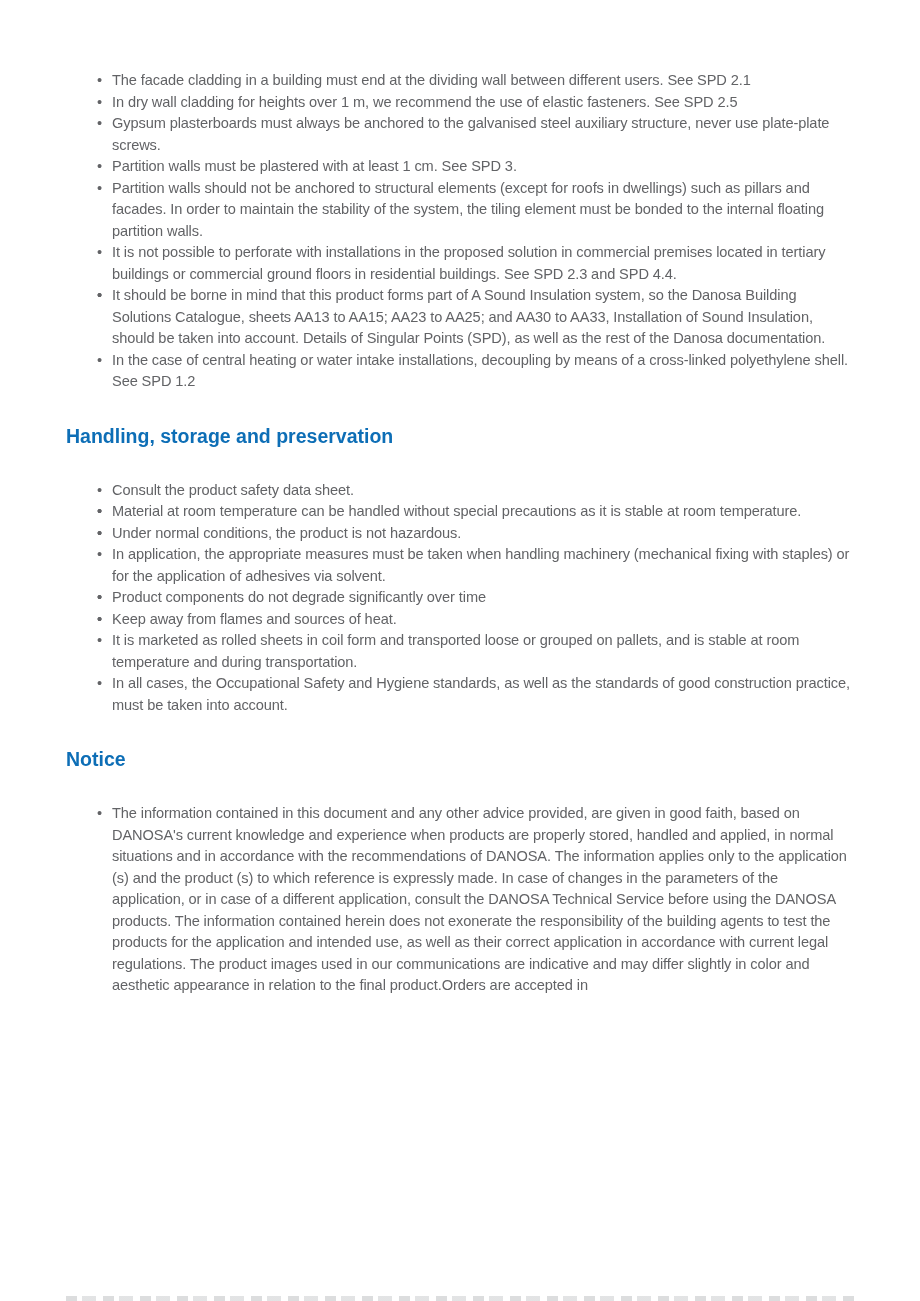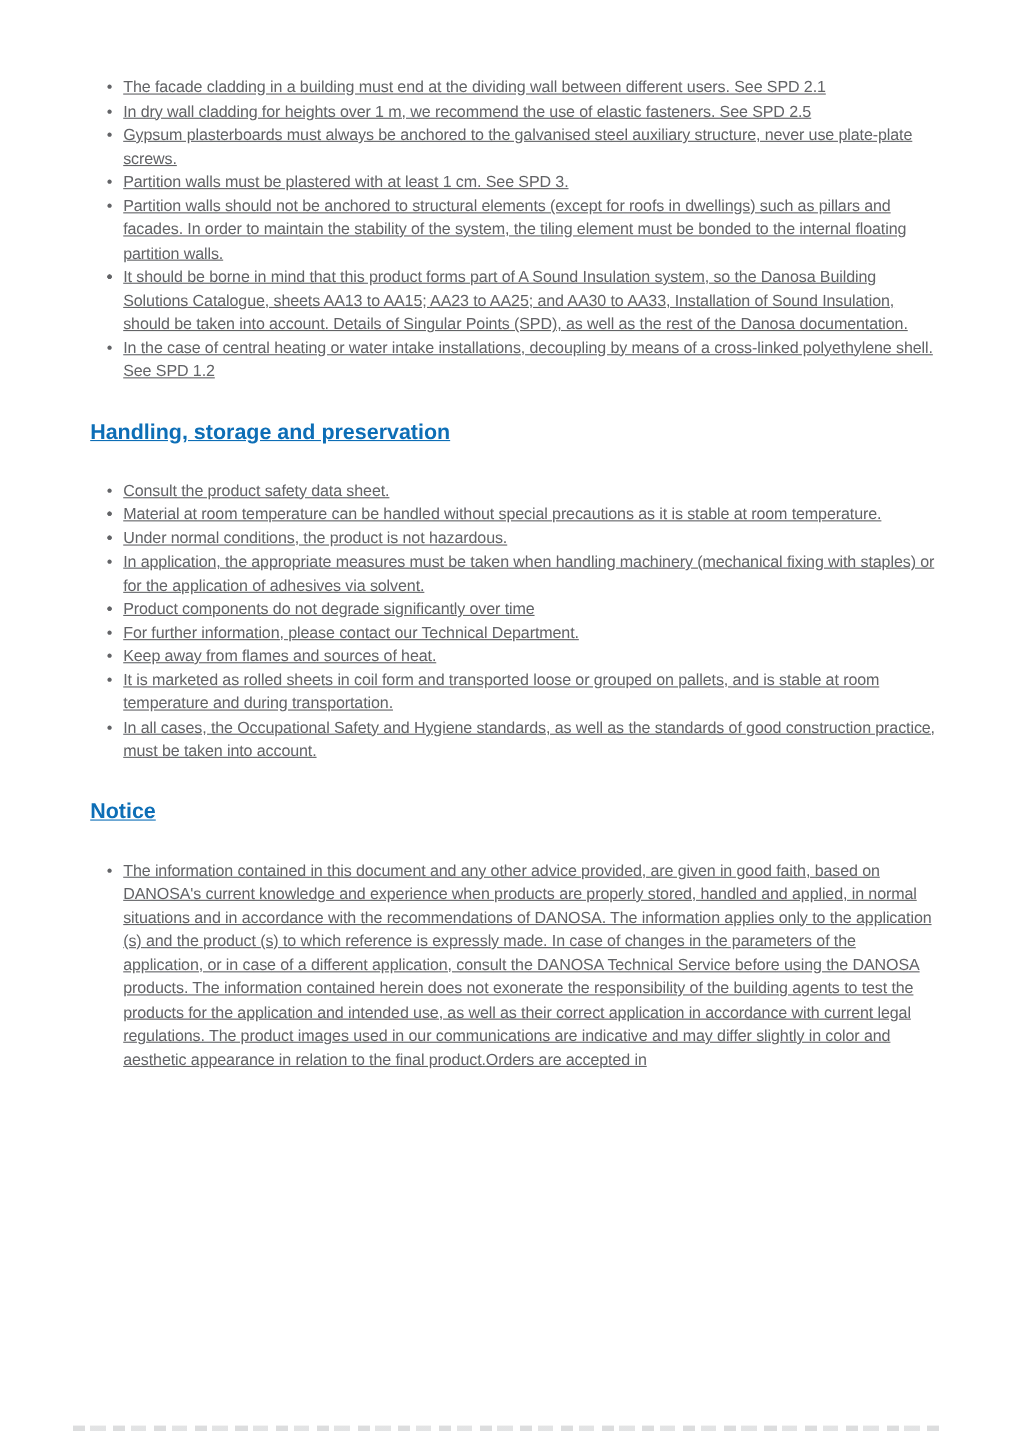"The facade cladding in a" .bullet-text { text-decoration: underline -> none }
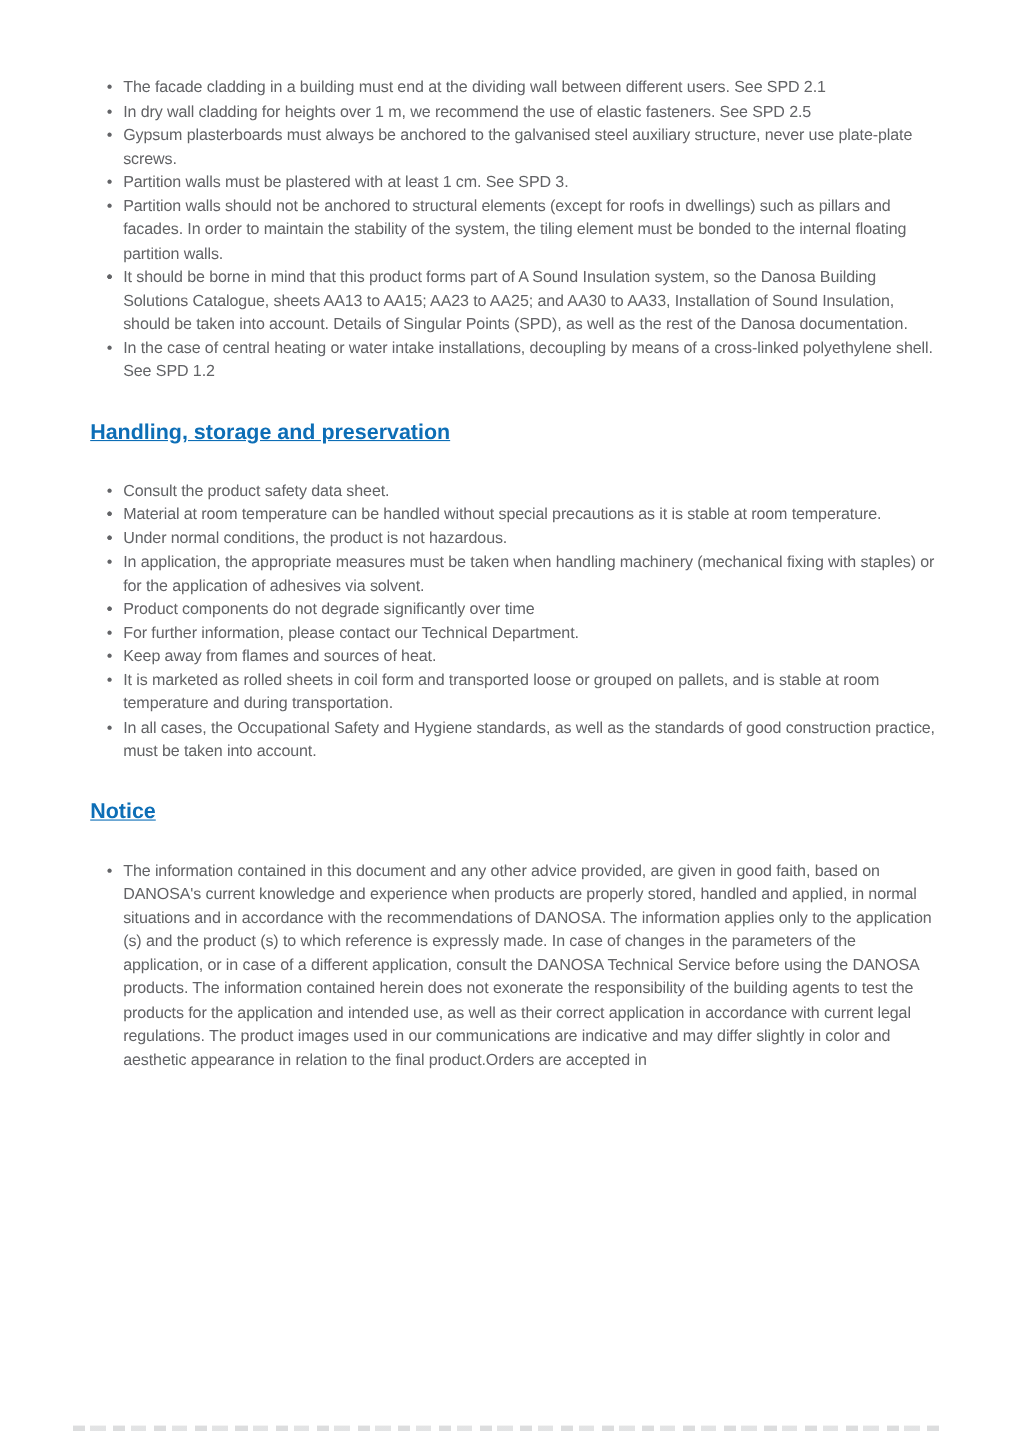"It is not possible to" span.bullet-text { html: none -> <span>It is not possible to perforate with installations in the proposed solution in commercial premises located in tertiary buildings or commercial ground floors in residential buildings. See SPD 2.3 and SPD 4.4.</span> }
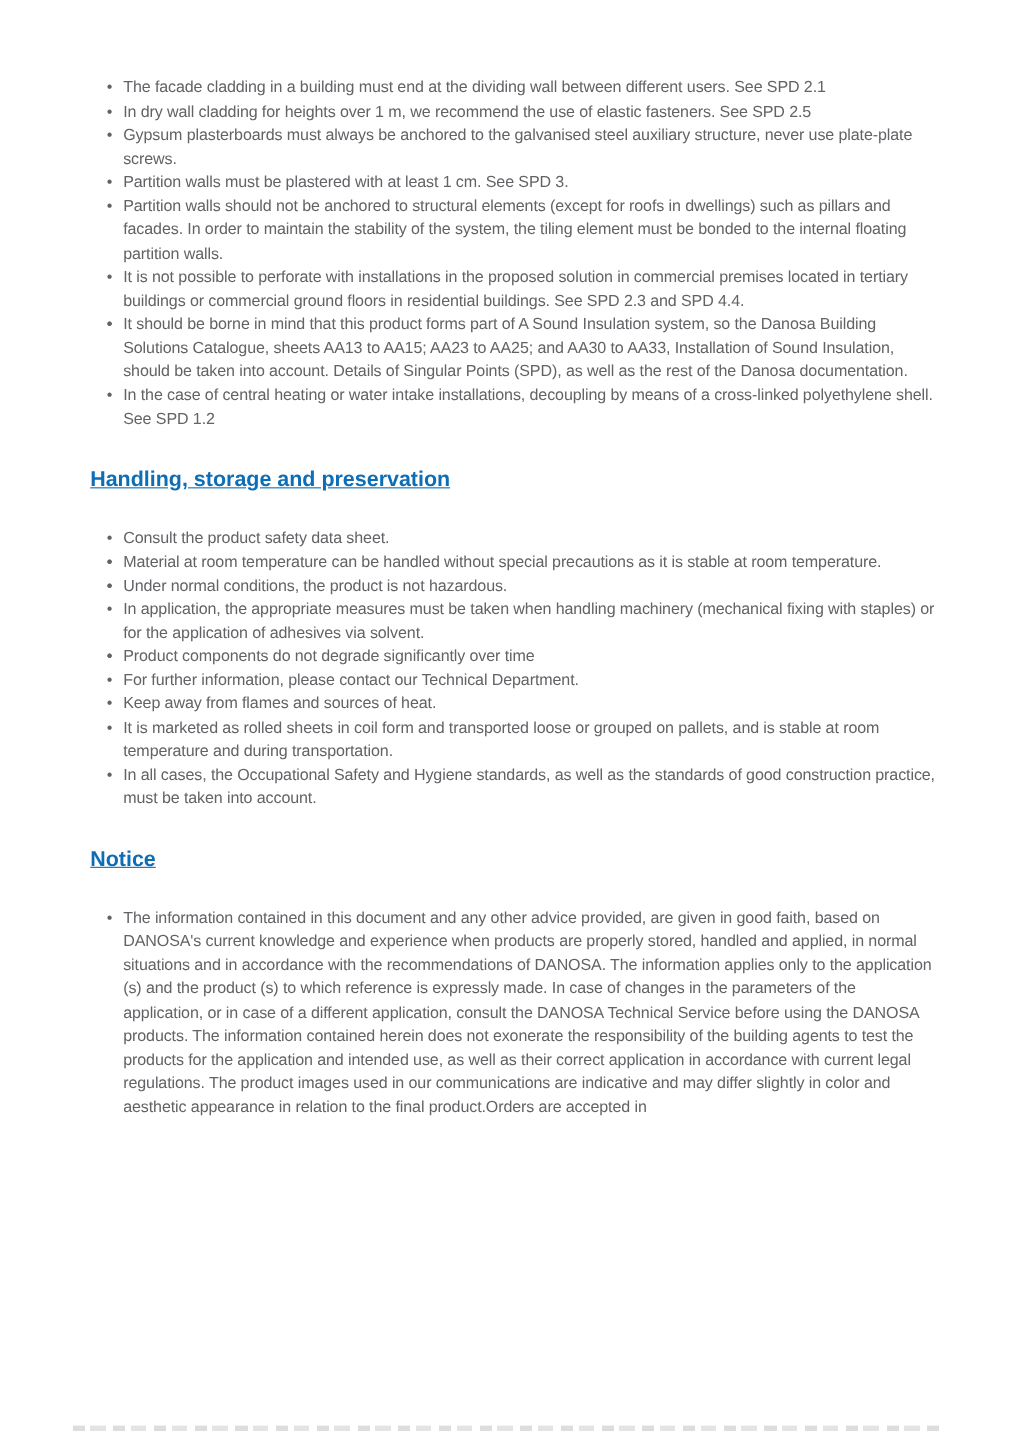"Handling, storage and preservation" .section-heading { margin: 32px 0 32px 16px -> 32px 0 32px 0; text-decoration: underline -> none }
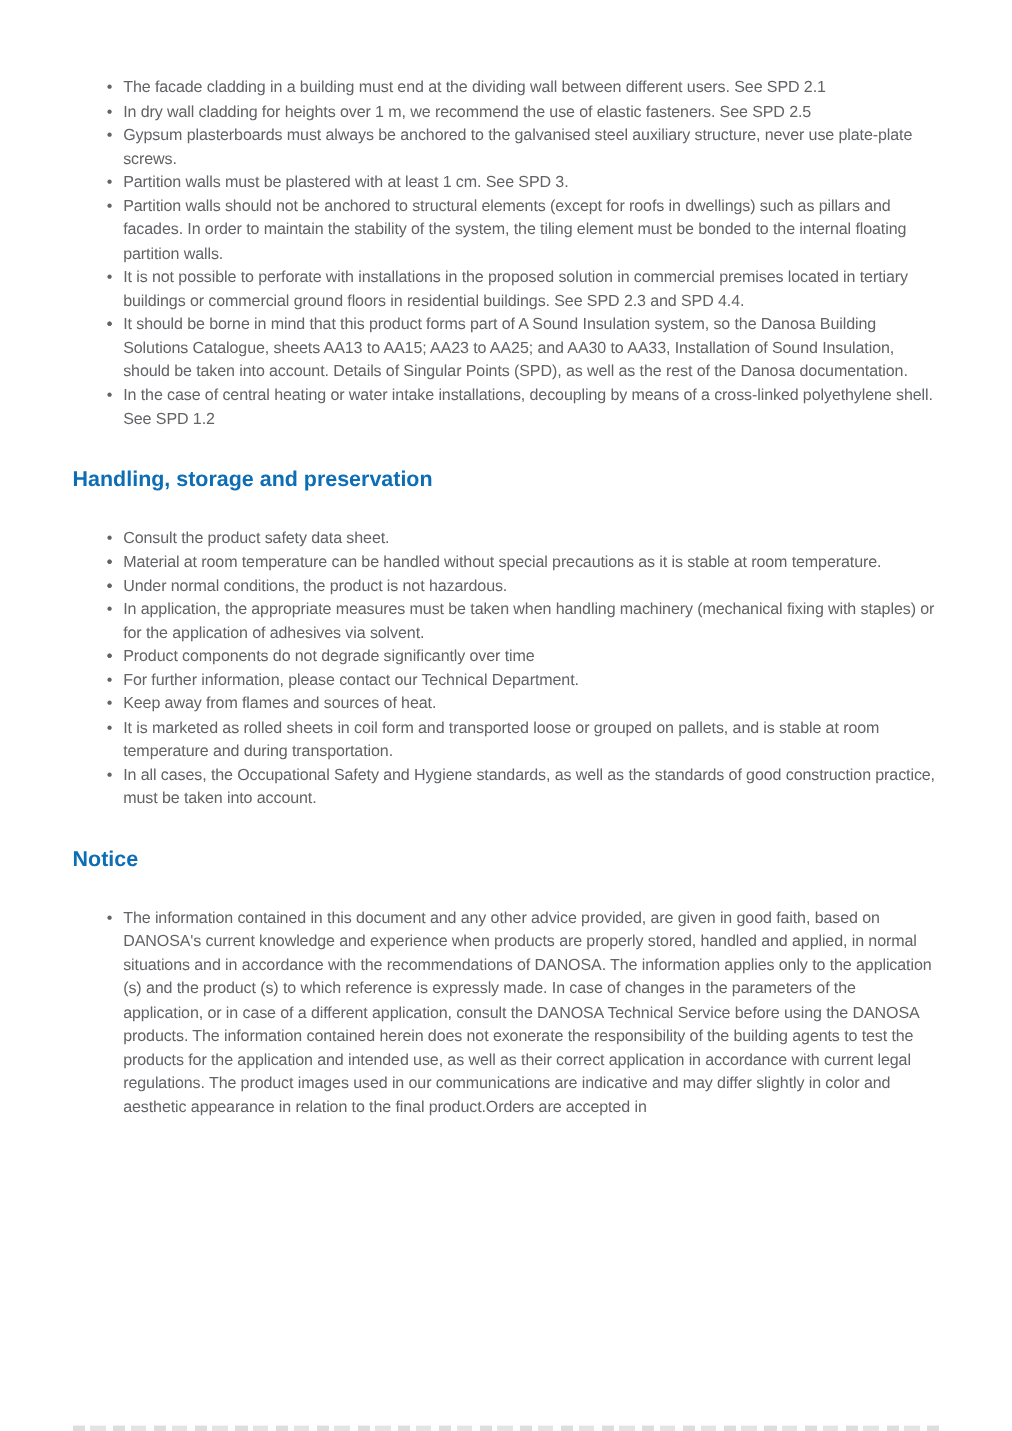"For further information, please contact" span.bullet-text { html: <span>For further information, please contact our Technical Department.</span> -> none }
